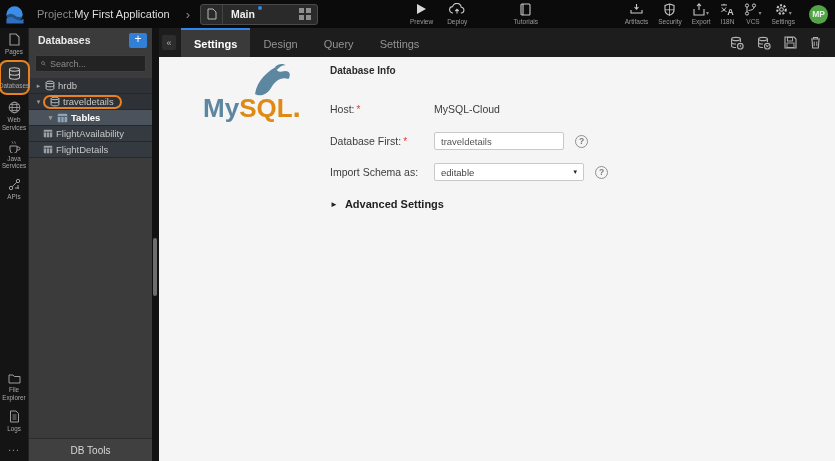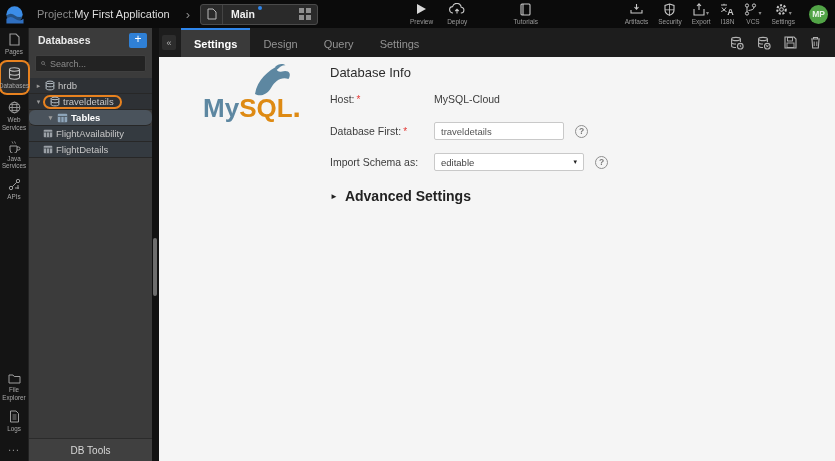"Database Info" .f-heading { font-size: 13px -> 10px; font-weight: normal -> bold; margin-bottom: 13px -> 27px }
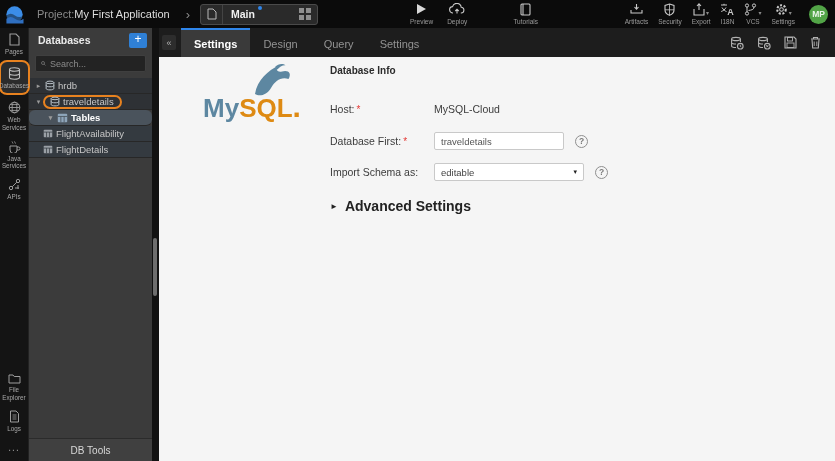"Tables" .ind1 { border-radius: 6px -> none }
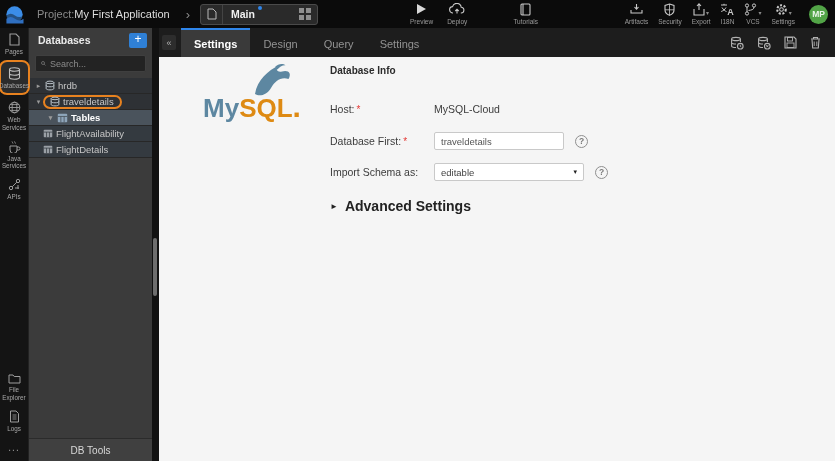"Advanced Settings" .advanced .atxt { font-size: 14px -> 11px }
